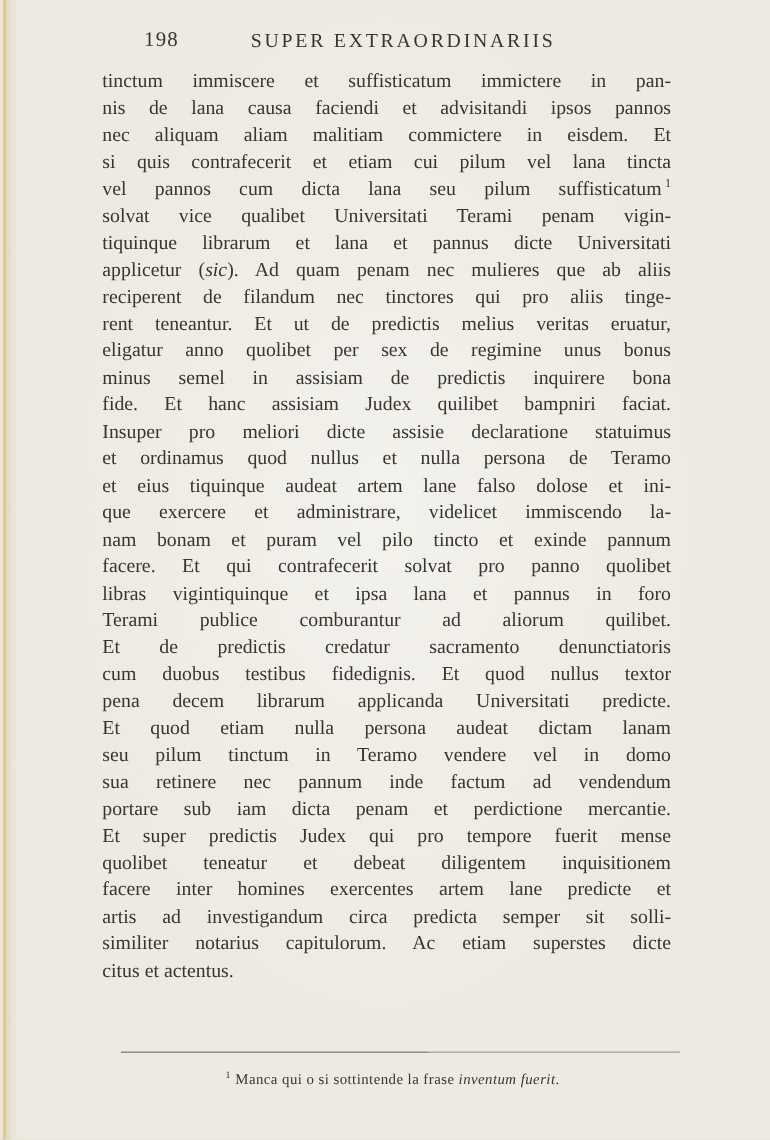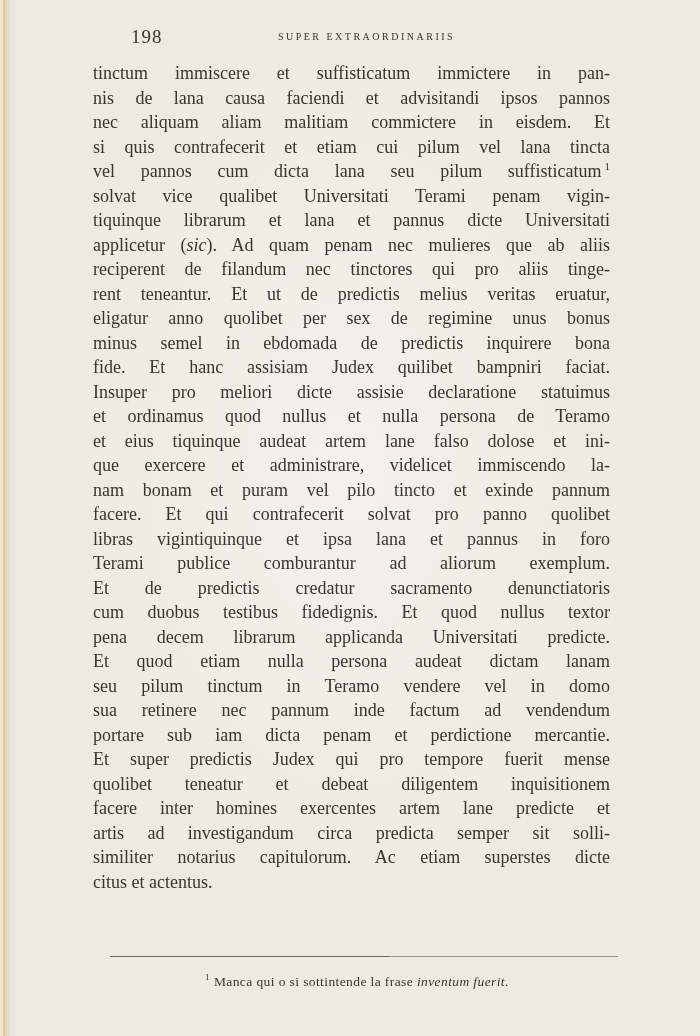"SUPER EXTRAORDINARIIS" .running-title { font-size: 10px -> 18px }
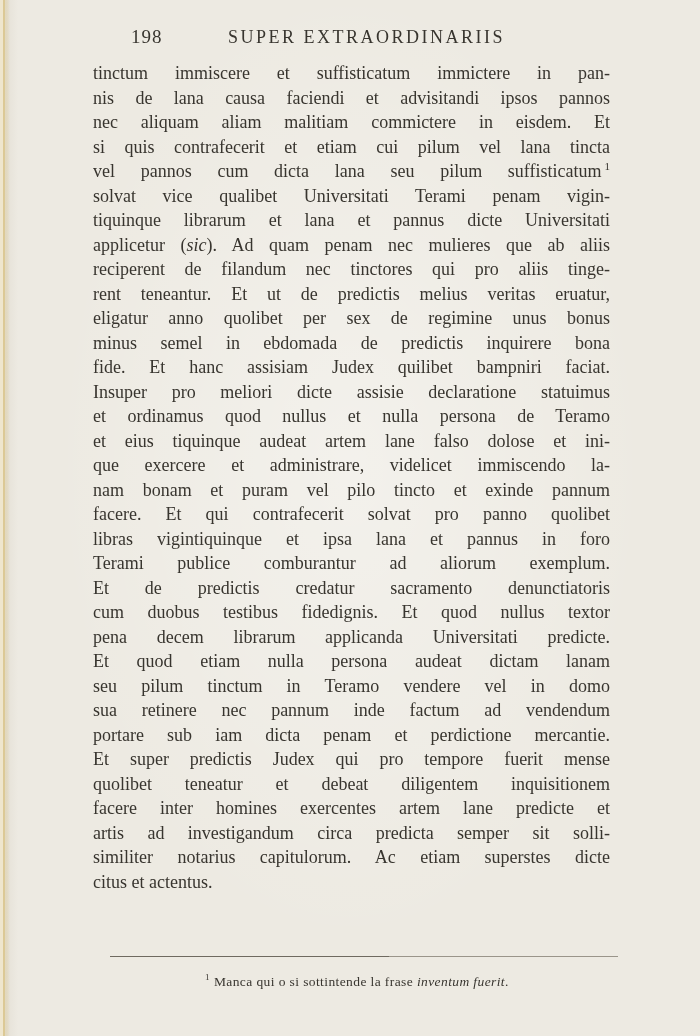"minus semel in ebdomada de" span { text: ebdomada -> assisiam }
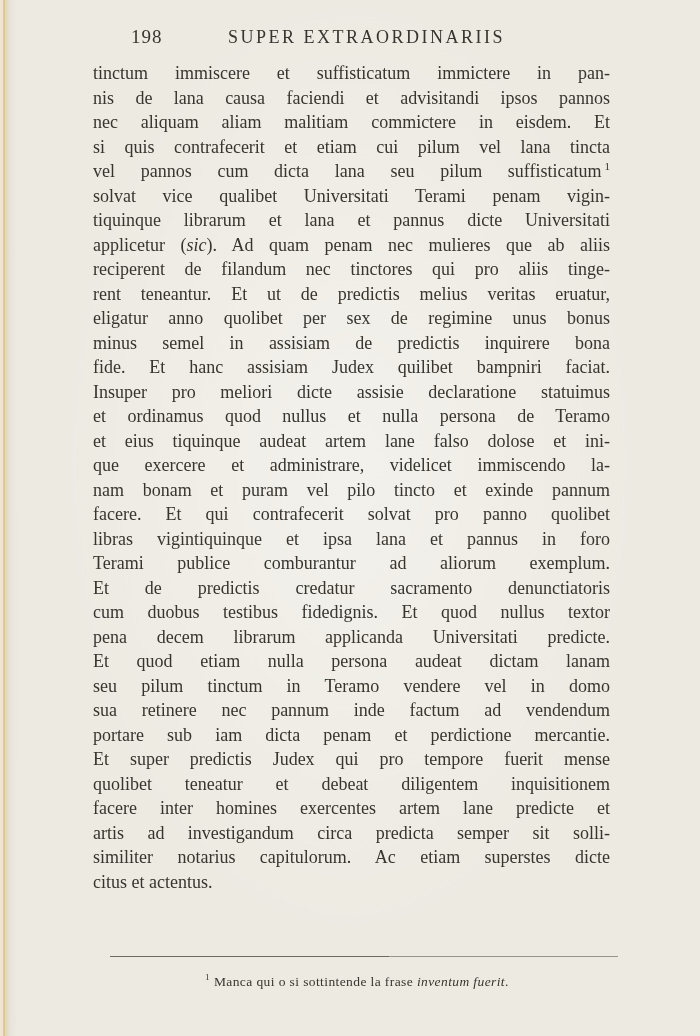"Terami publice comburantur ad aliorum" span { text: exemplum -> quilibet }
